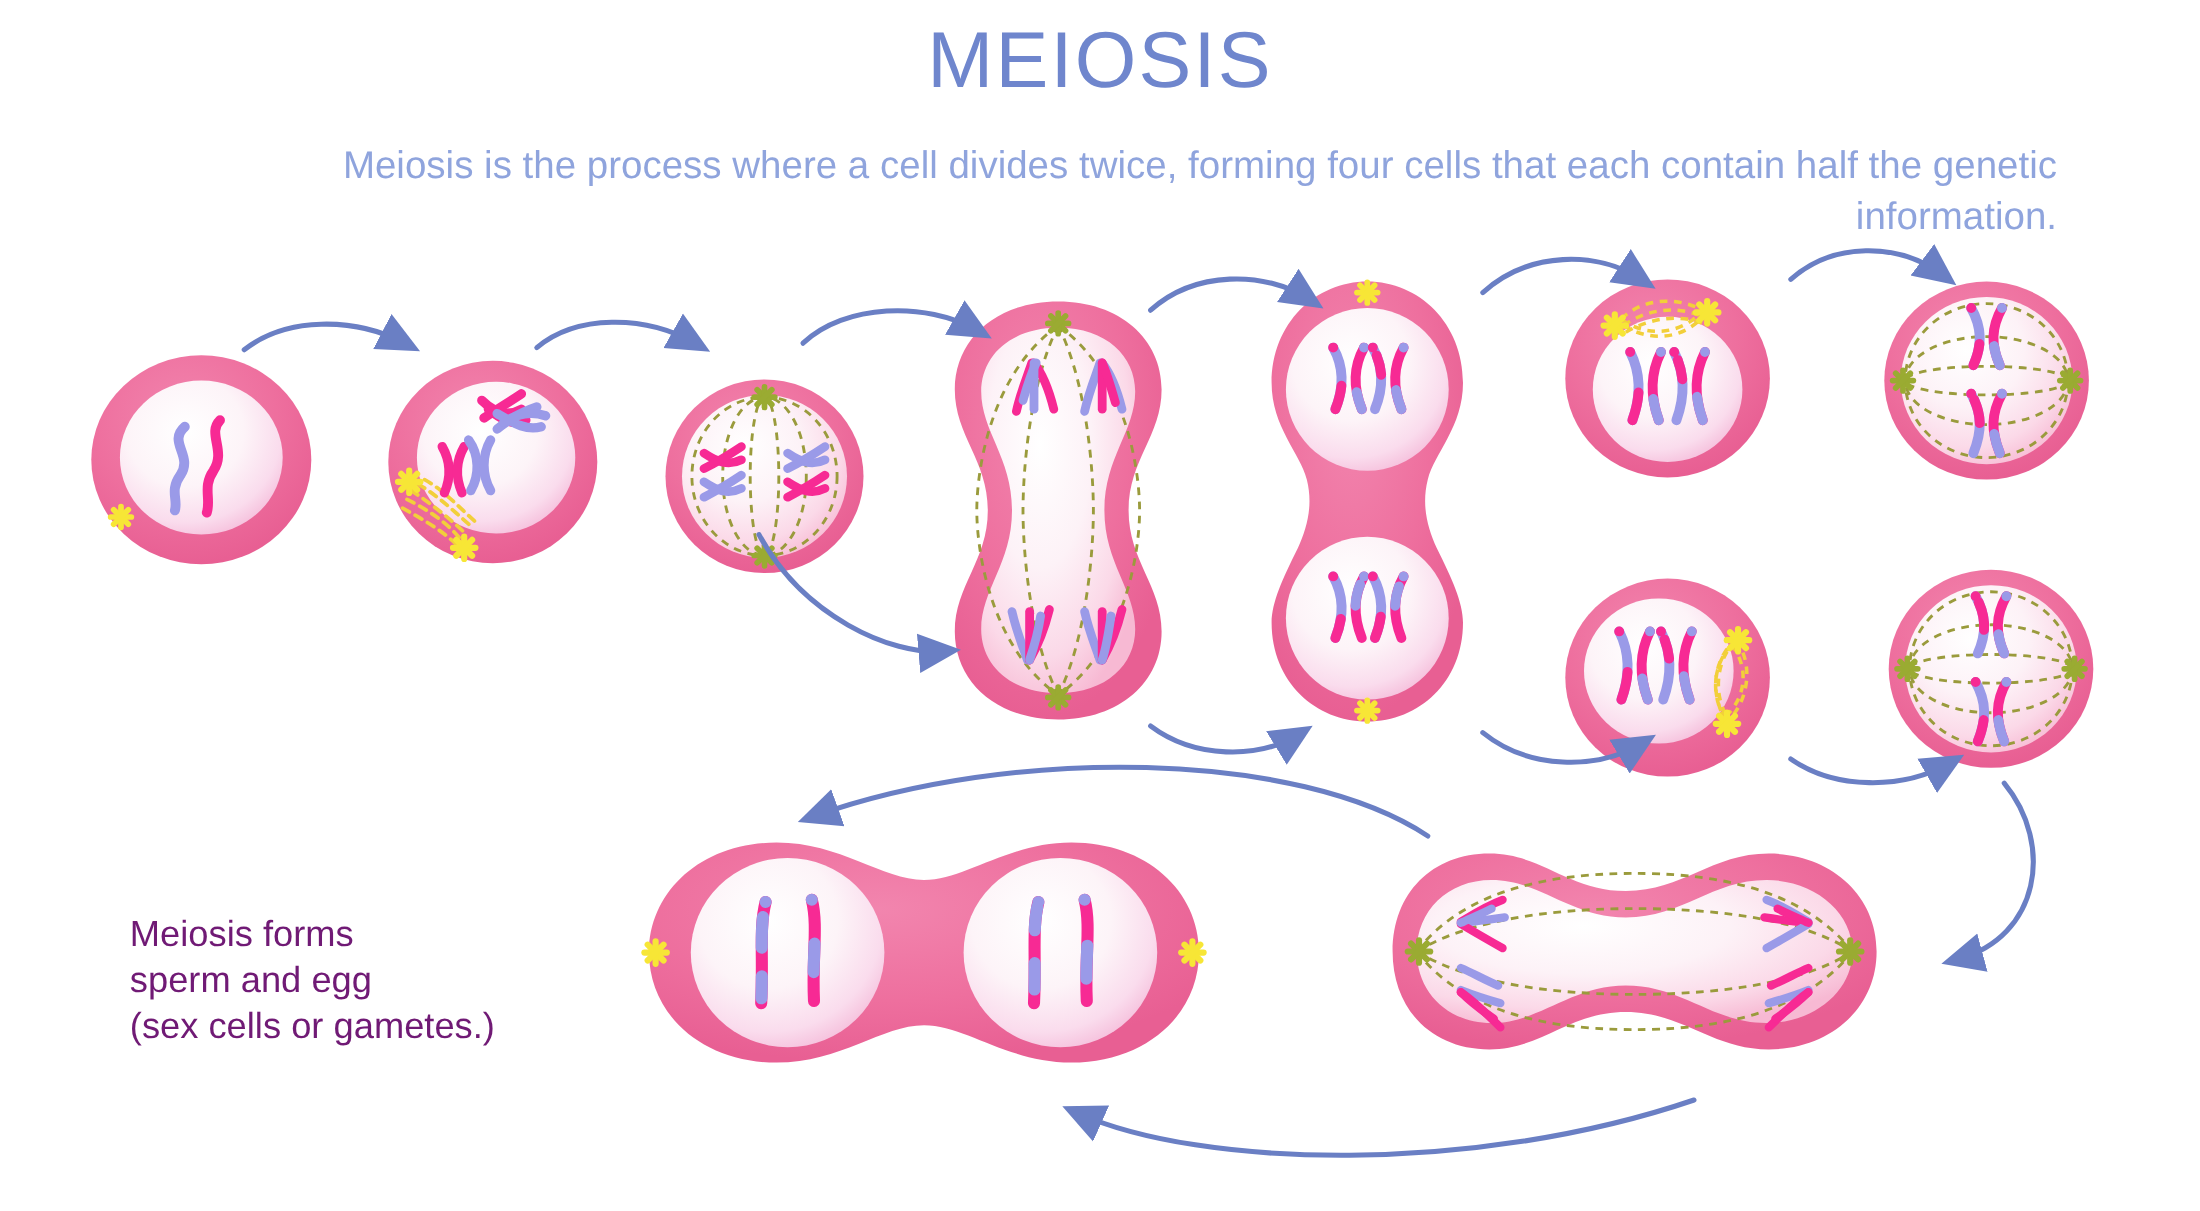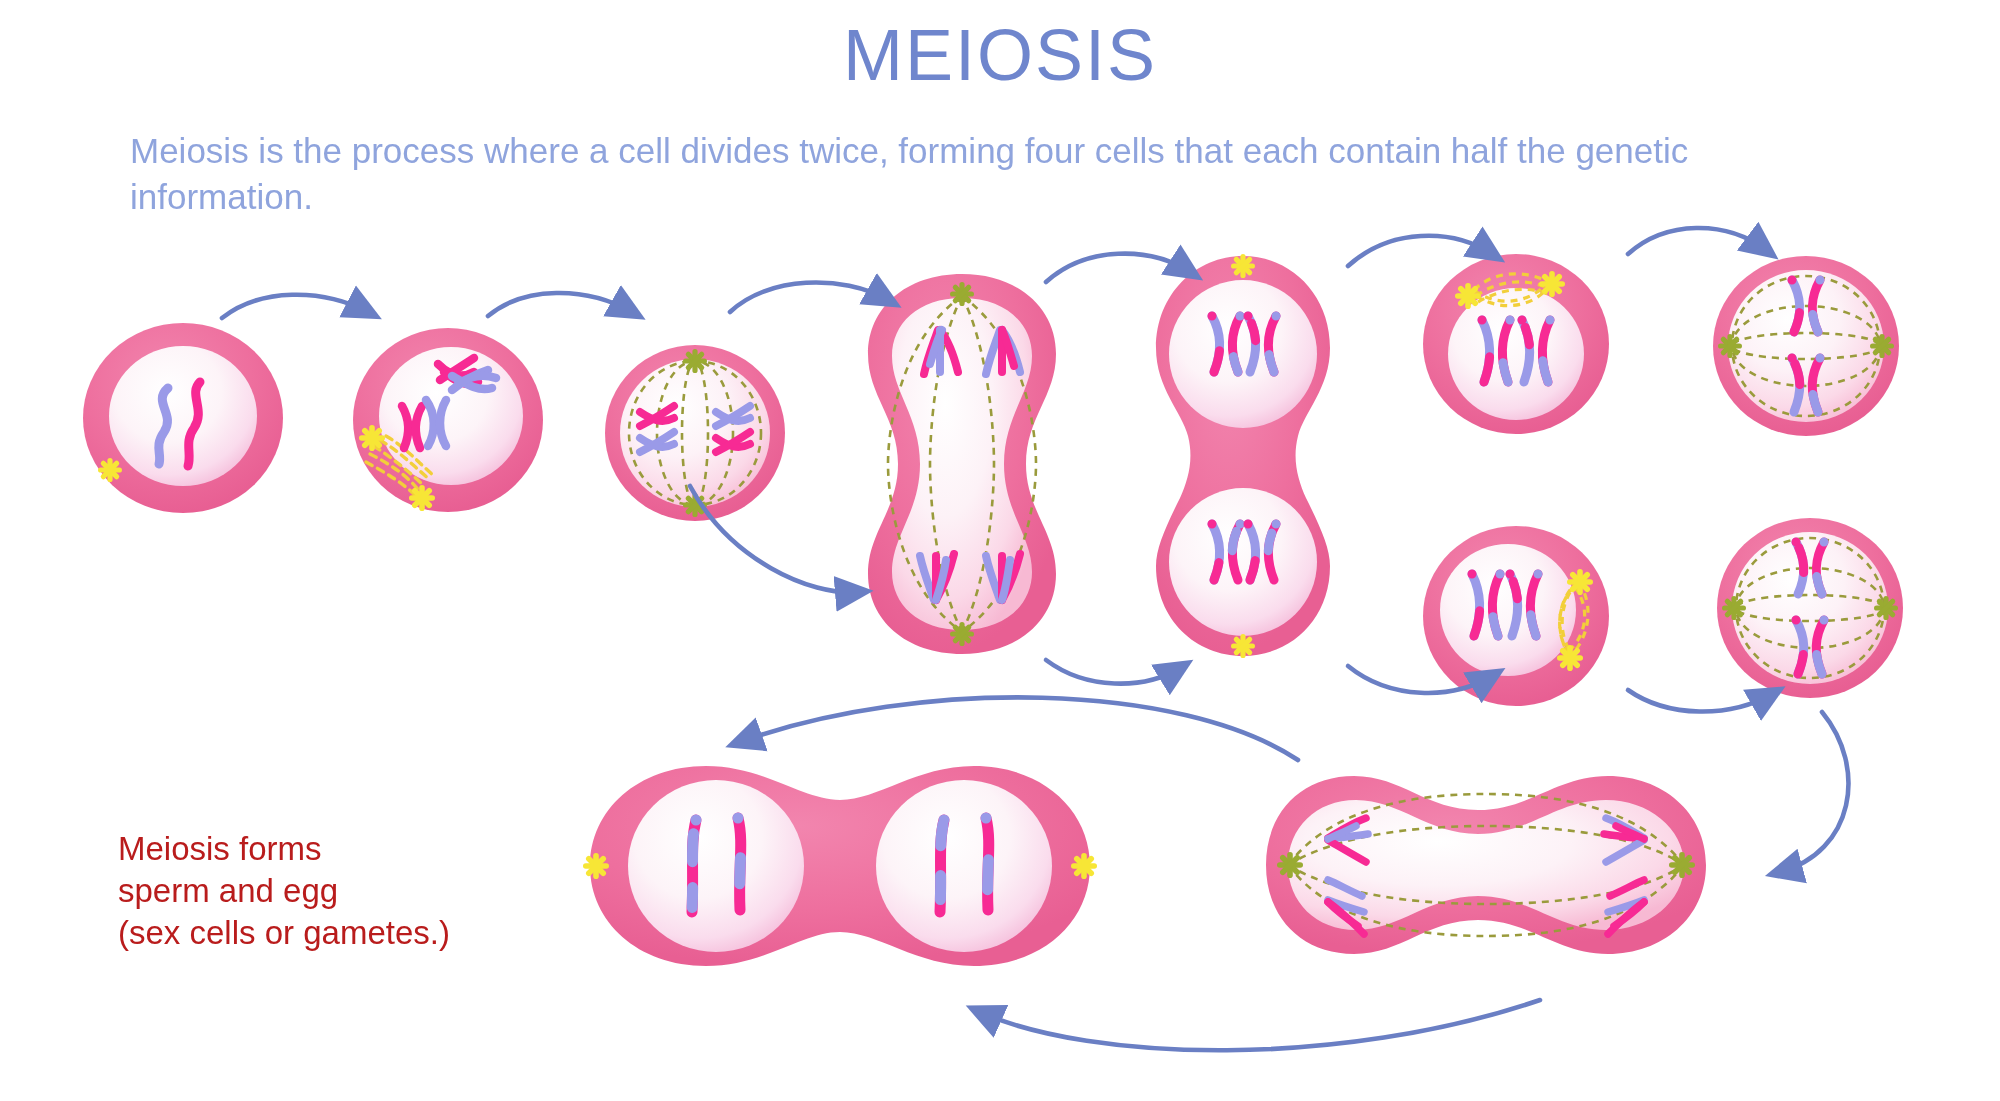"Meiosis is the process where" .subtitle { text-align: left -> right }
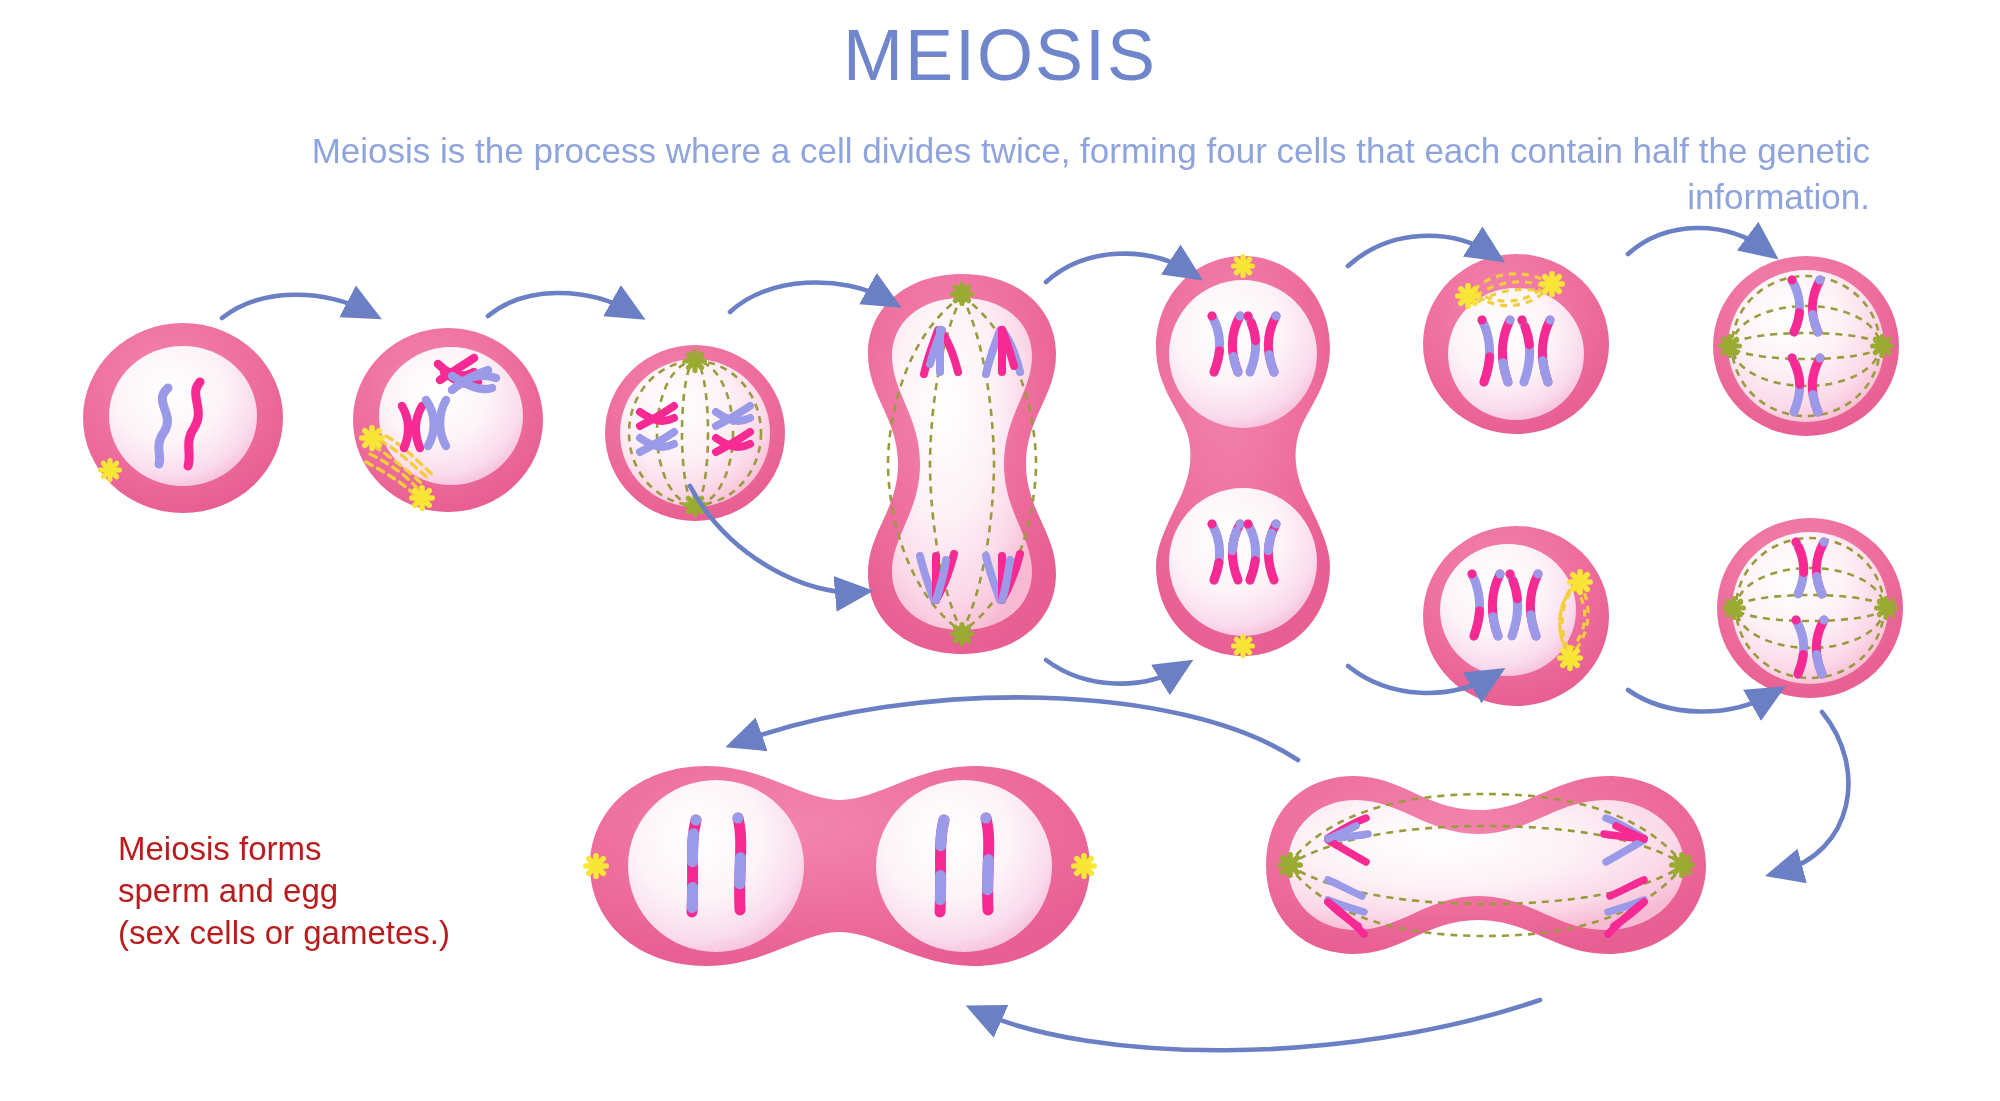"Meiosis forms" .caption { color: #b91c1c -> #701a75 }
